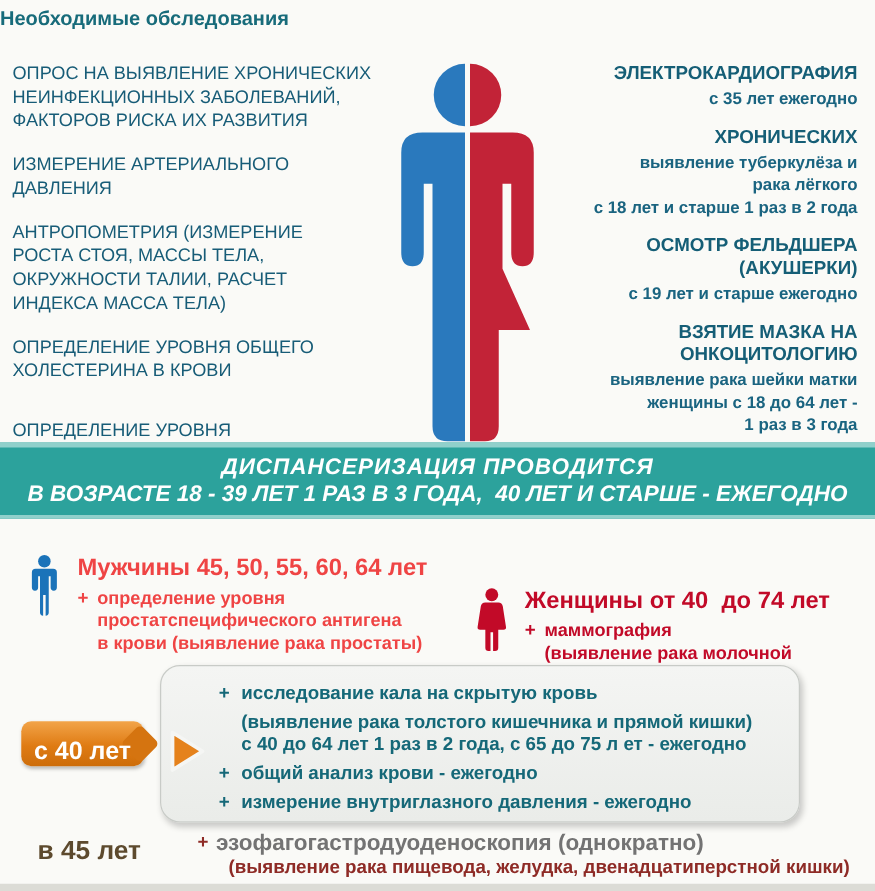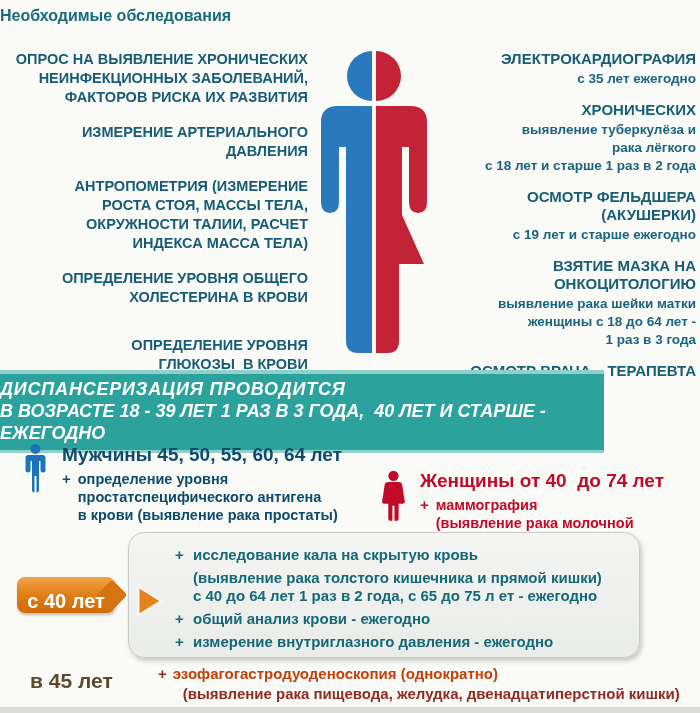"ОПРОС НА ВЫЯВЛЕНИЕ ХРОНИЧЕСКИХ" .left-item { font-weight: bold -> normal; text-align: right -> none }
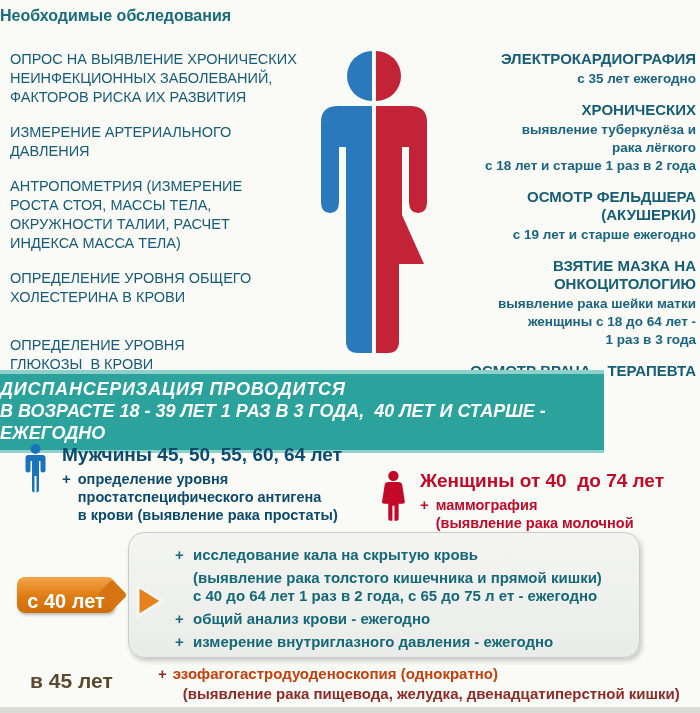"ЭЛЕКТРОКАРДИОГРАФИЯ" .right-col { left: 438px -> 428px }
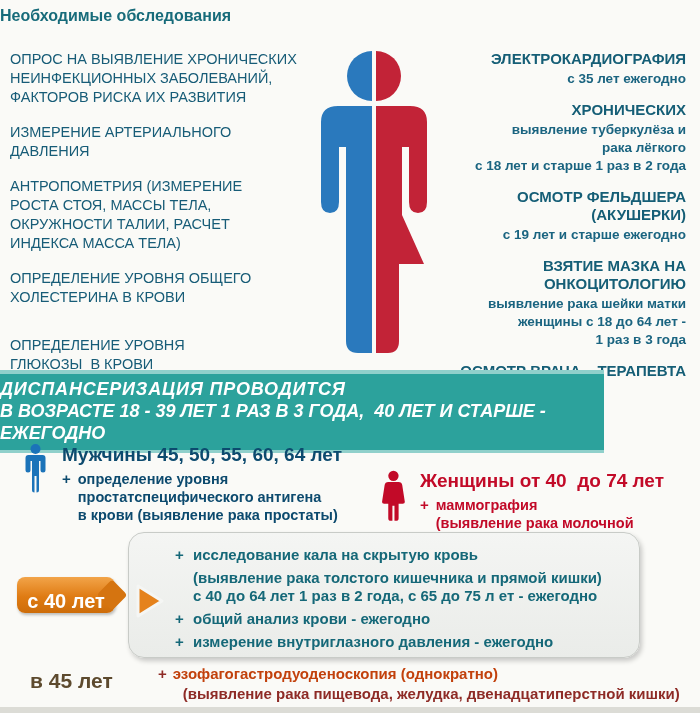"ДИСПАНСЕРИЗАЦИЯ ПРОВОДИТСЯ" .banner { text-align: none -> center; top: 370px -> 354px; width: 604px -> 700px }
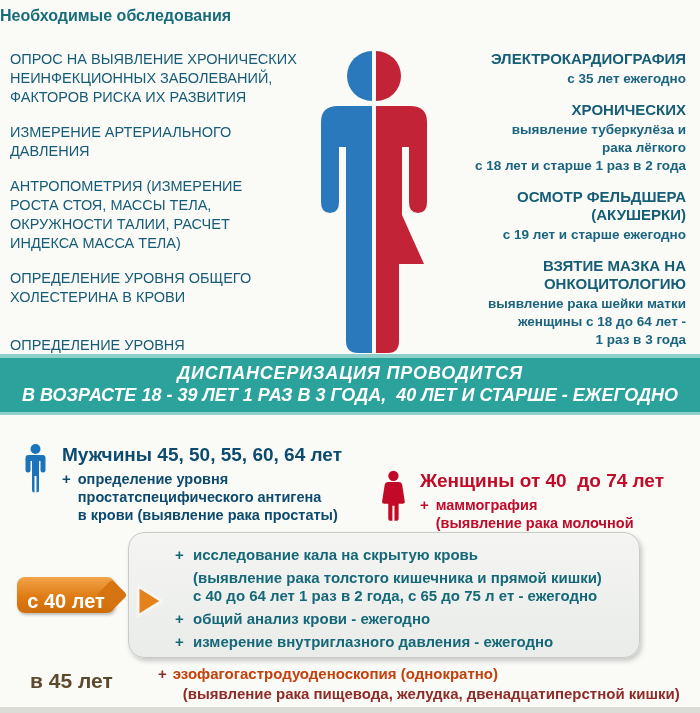"Мужчины 45, 50, 55, 60," .men .g-heading,.men .g-plus,.men .g-text { color: #0c4a6e -> #ef4444 }
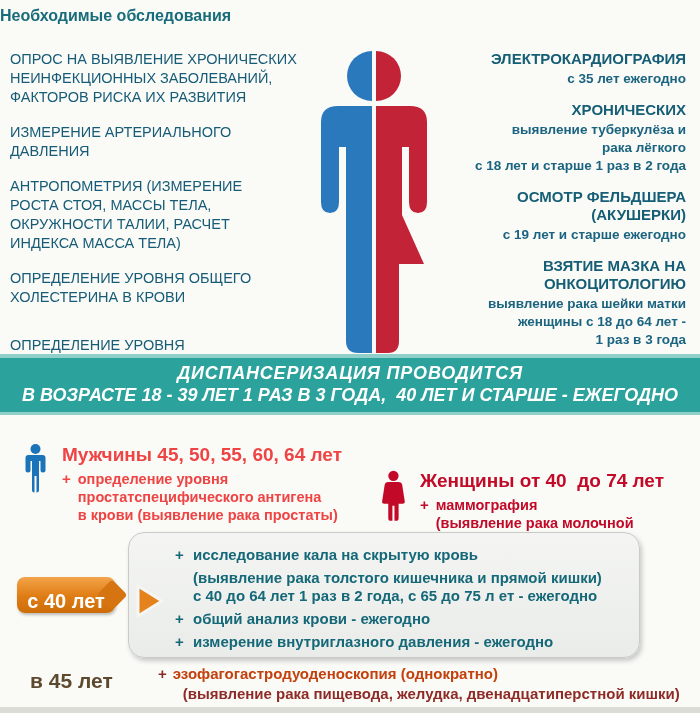"эзофагогастродуоденоскопия (однократно)" .age45 .l1 { color: #c2410c -> #737373; font-size: 15px -> 18px }
